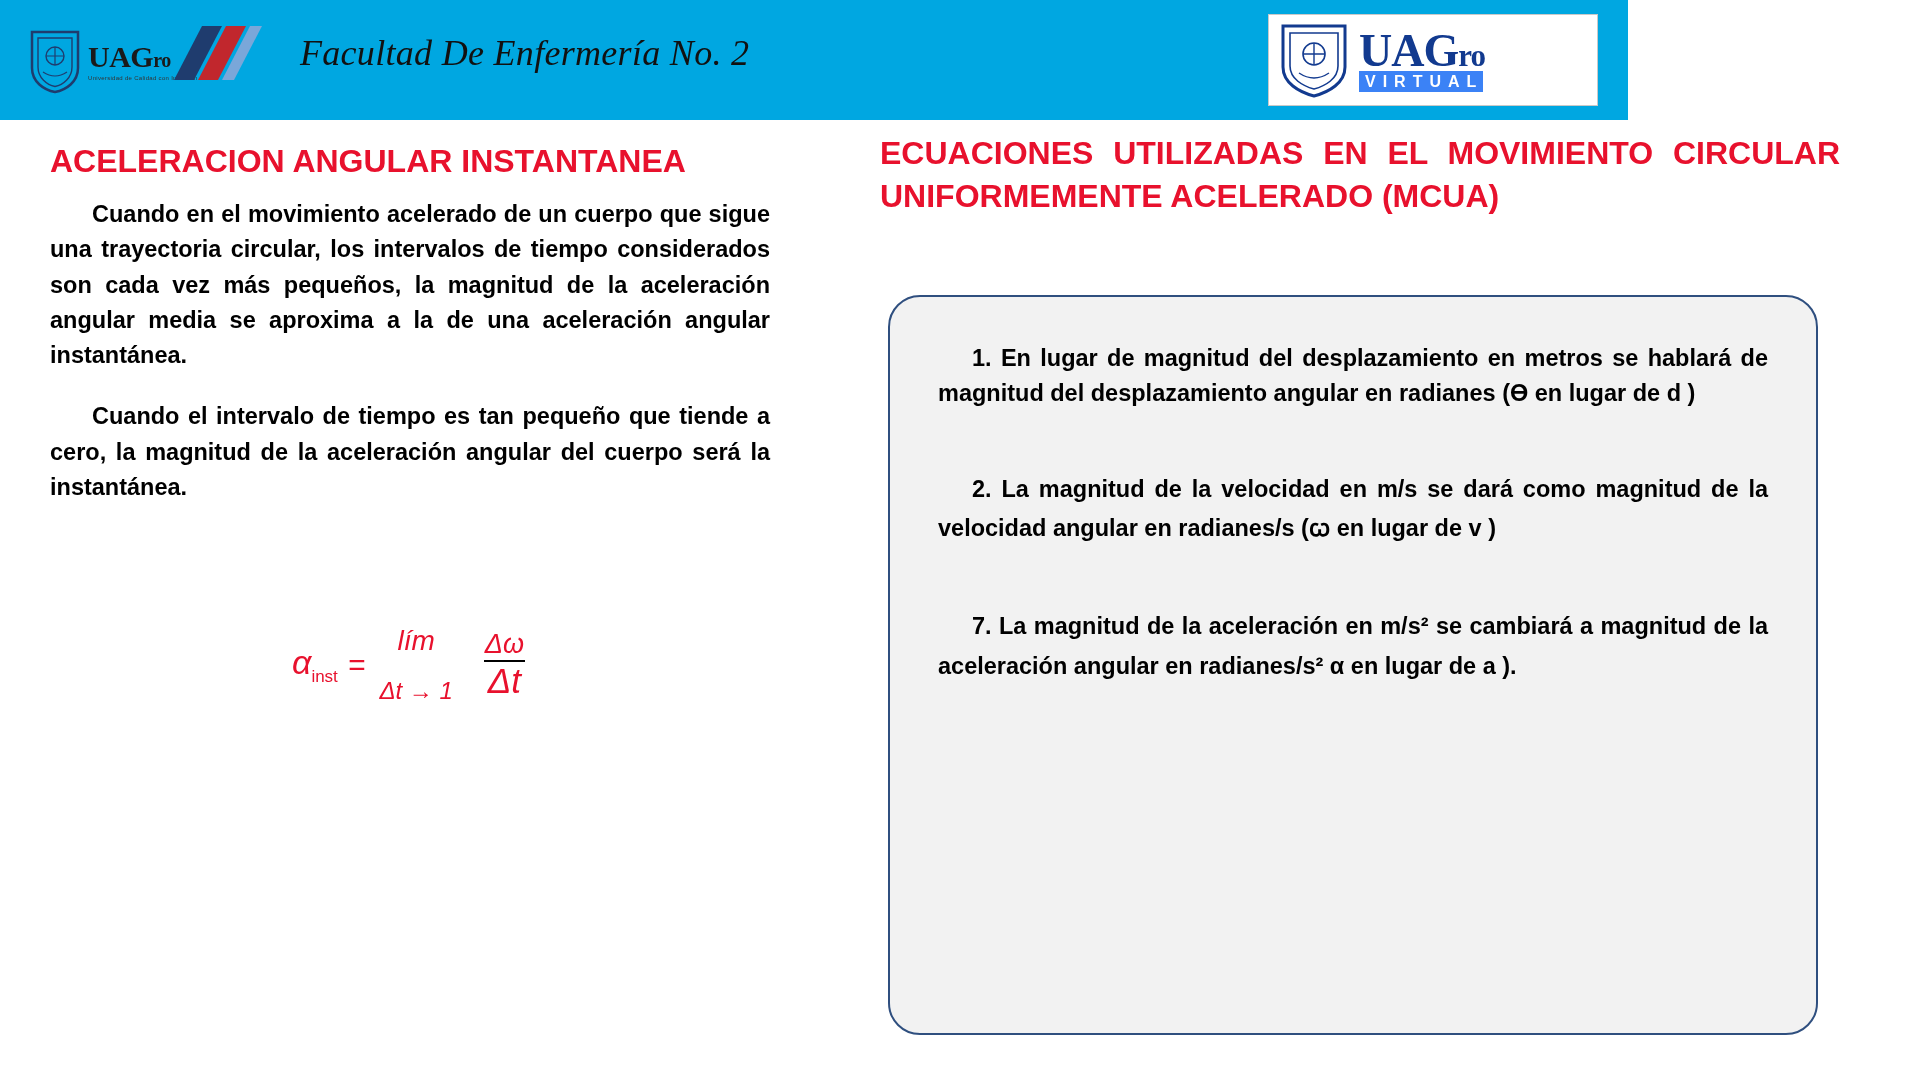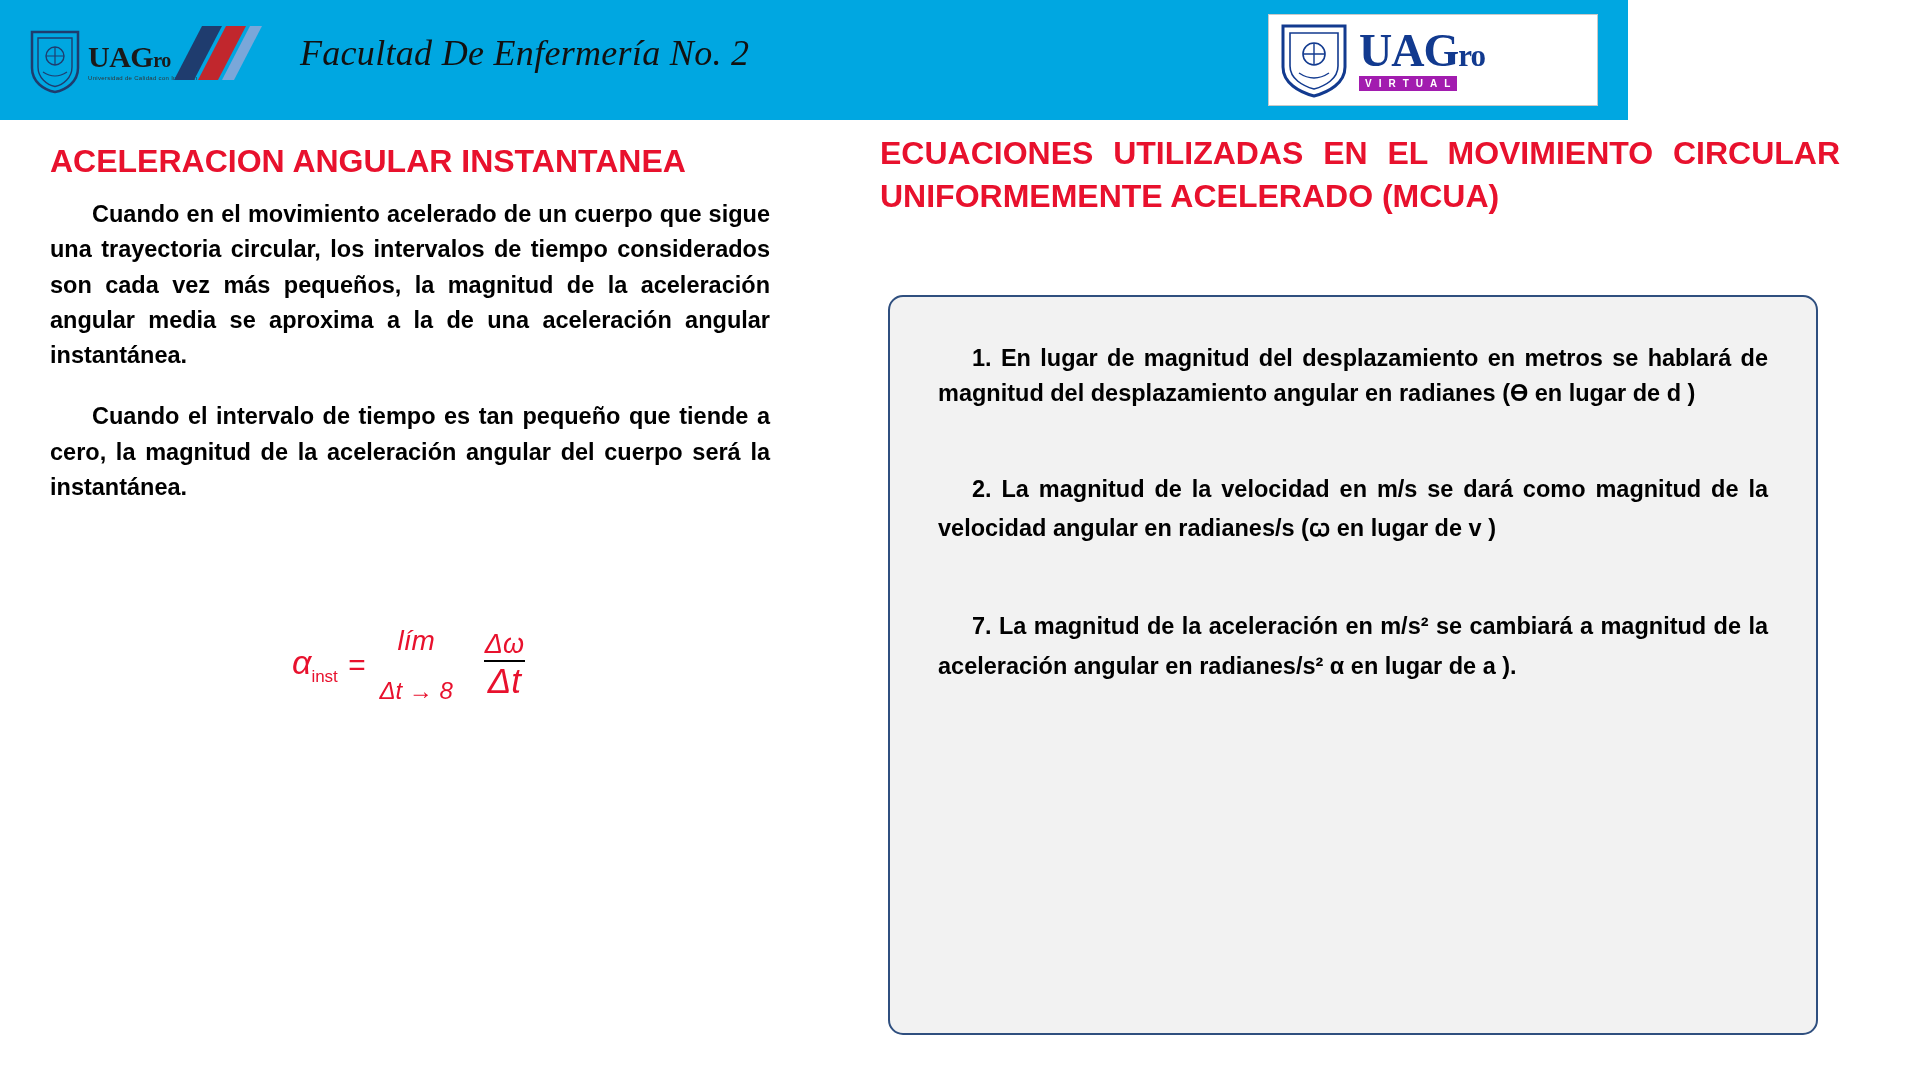"VIRTUAL" .hr-right-text .virtual { background: #a21caf -> #3b82f6; font-size: 10px -> 16px }
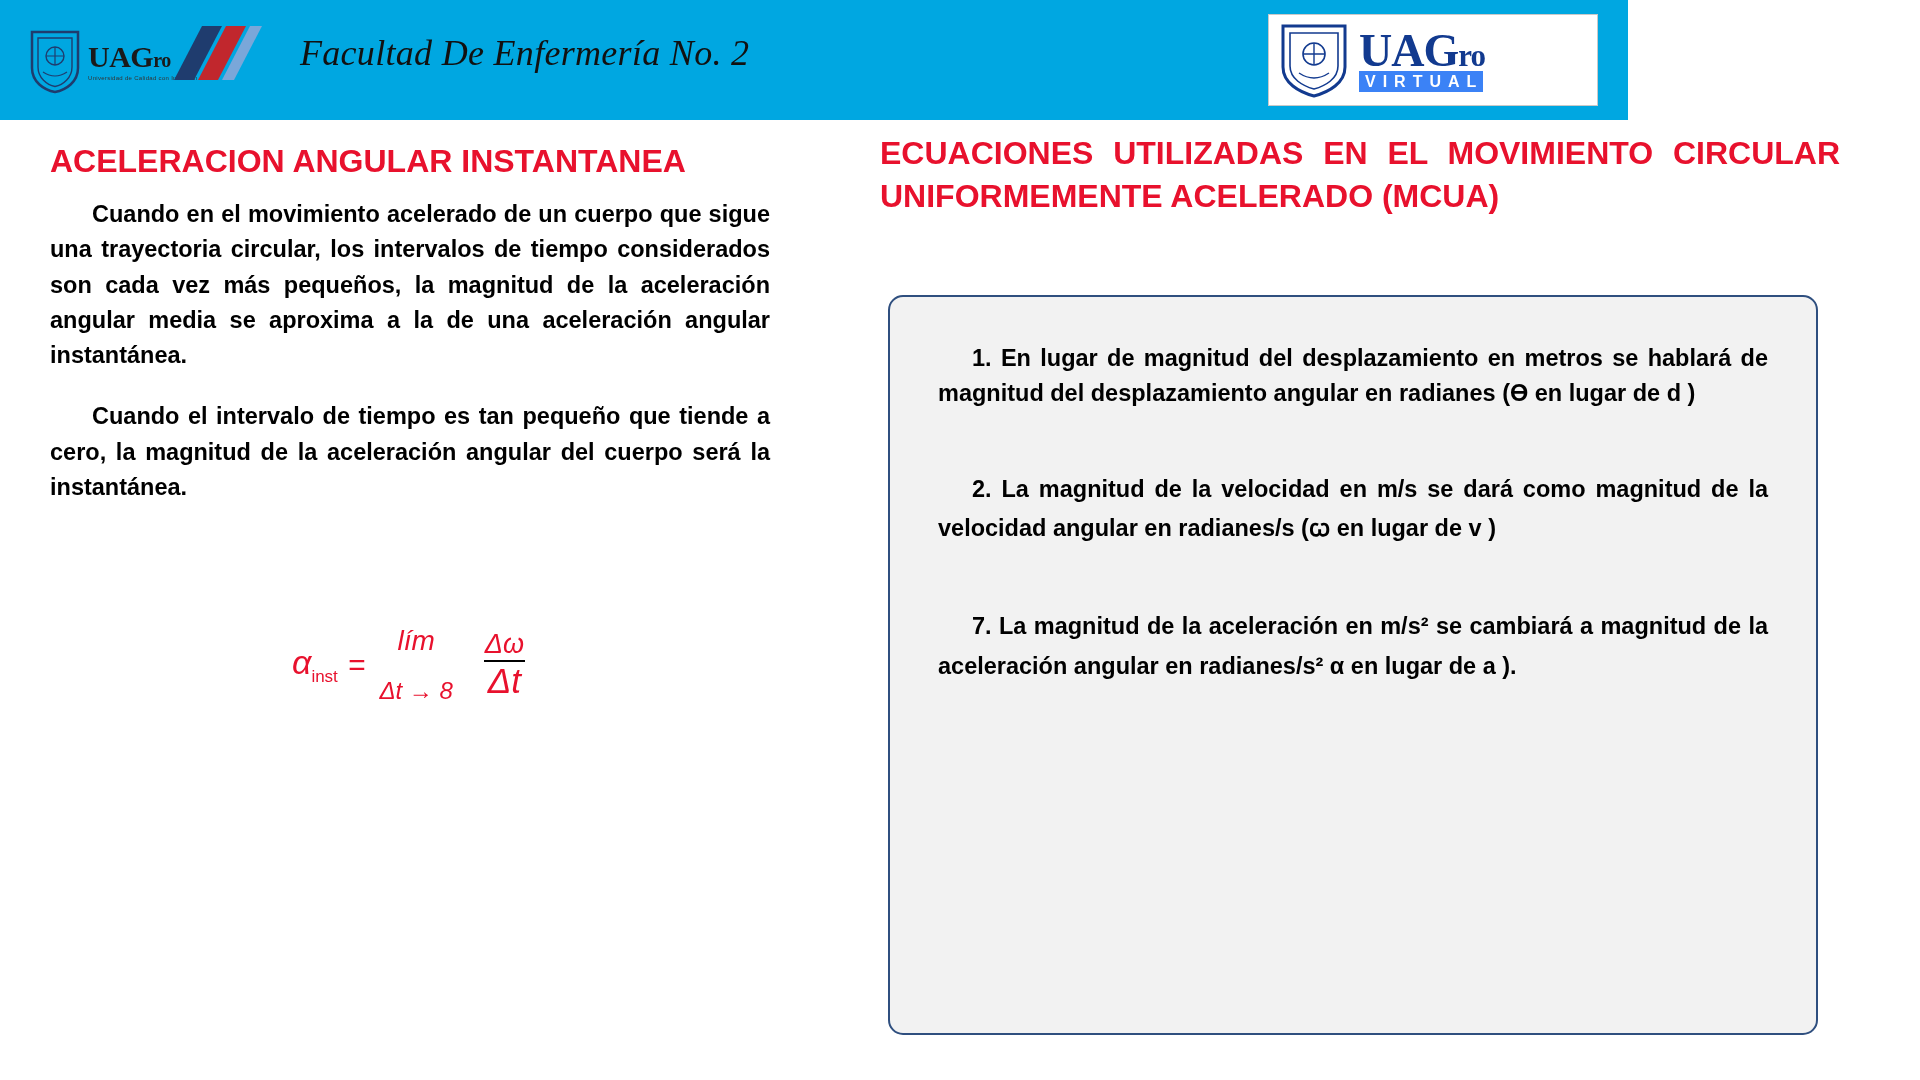"1. En lugar de magnitud" .rbox { border-radius: 15px -> 32px }
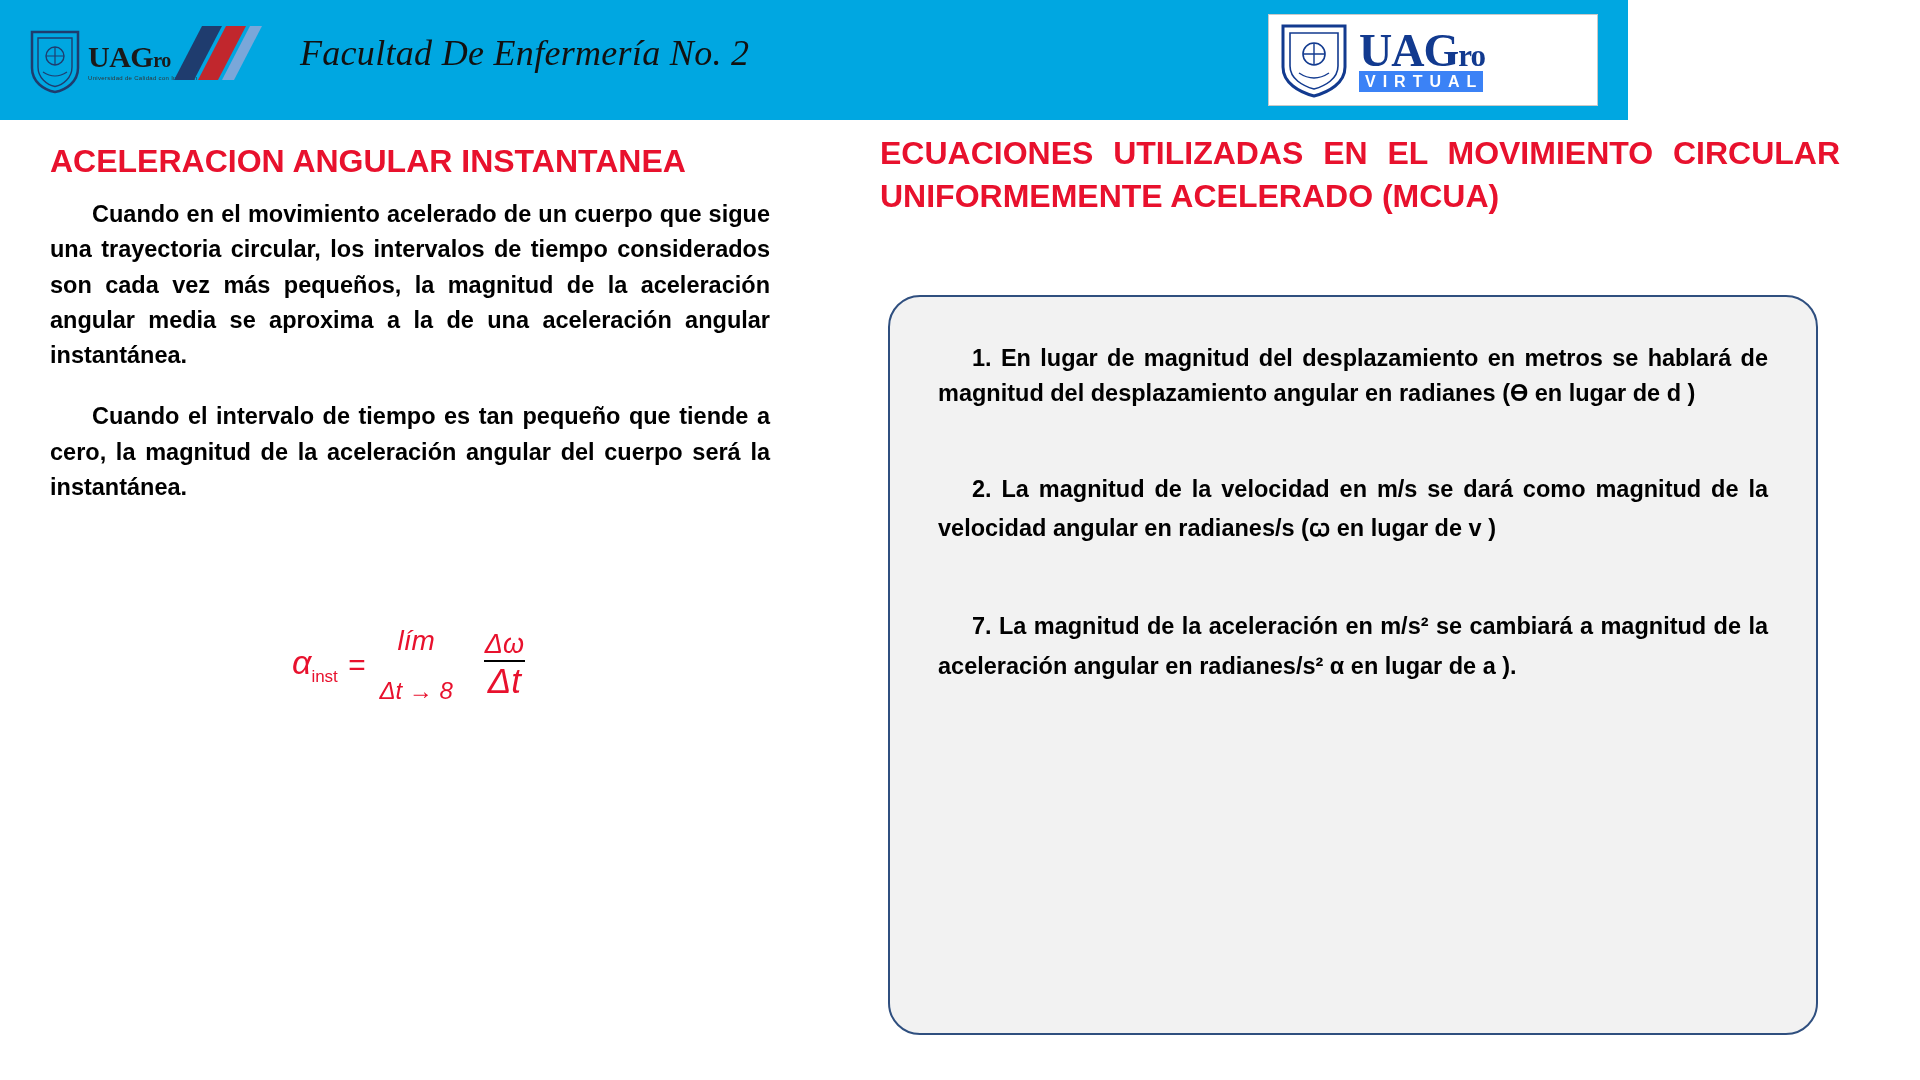"Δt → 8" span.bot { text: 8 -> 1 }
